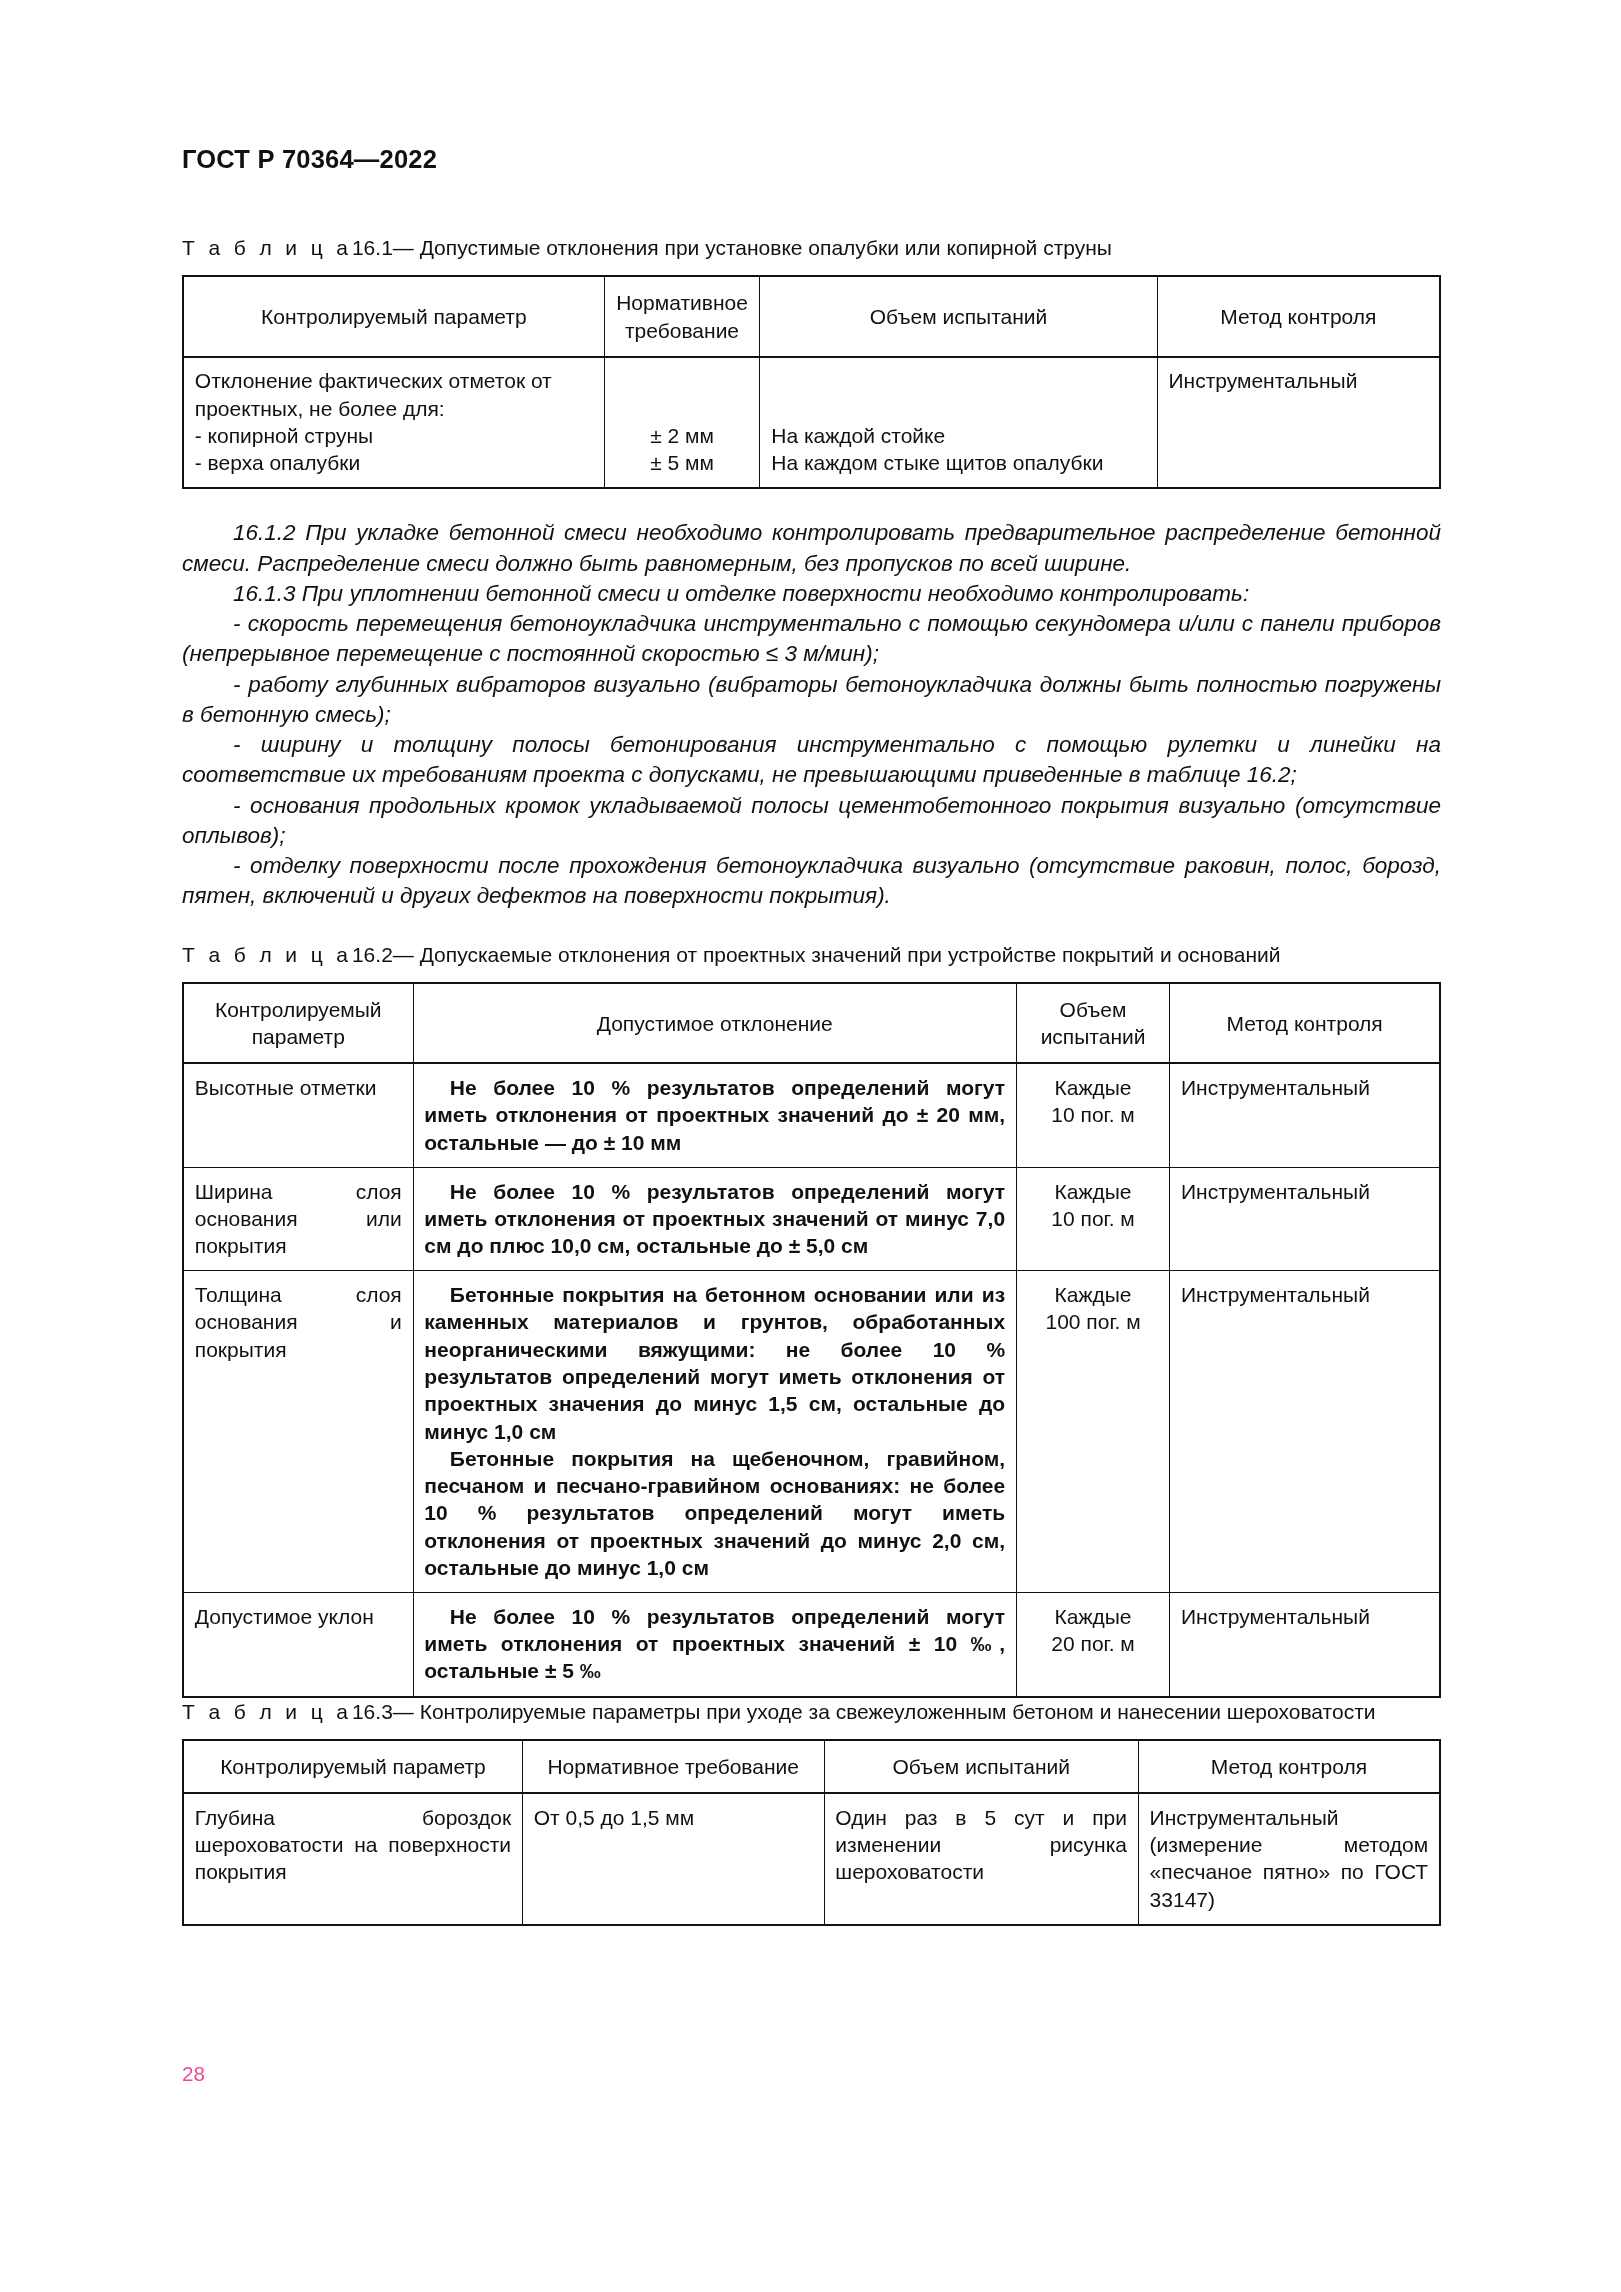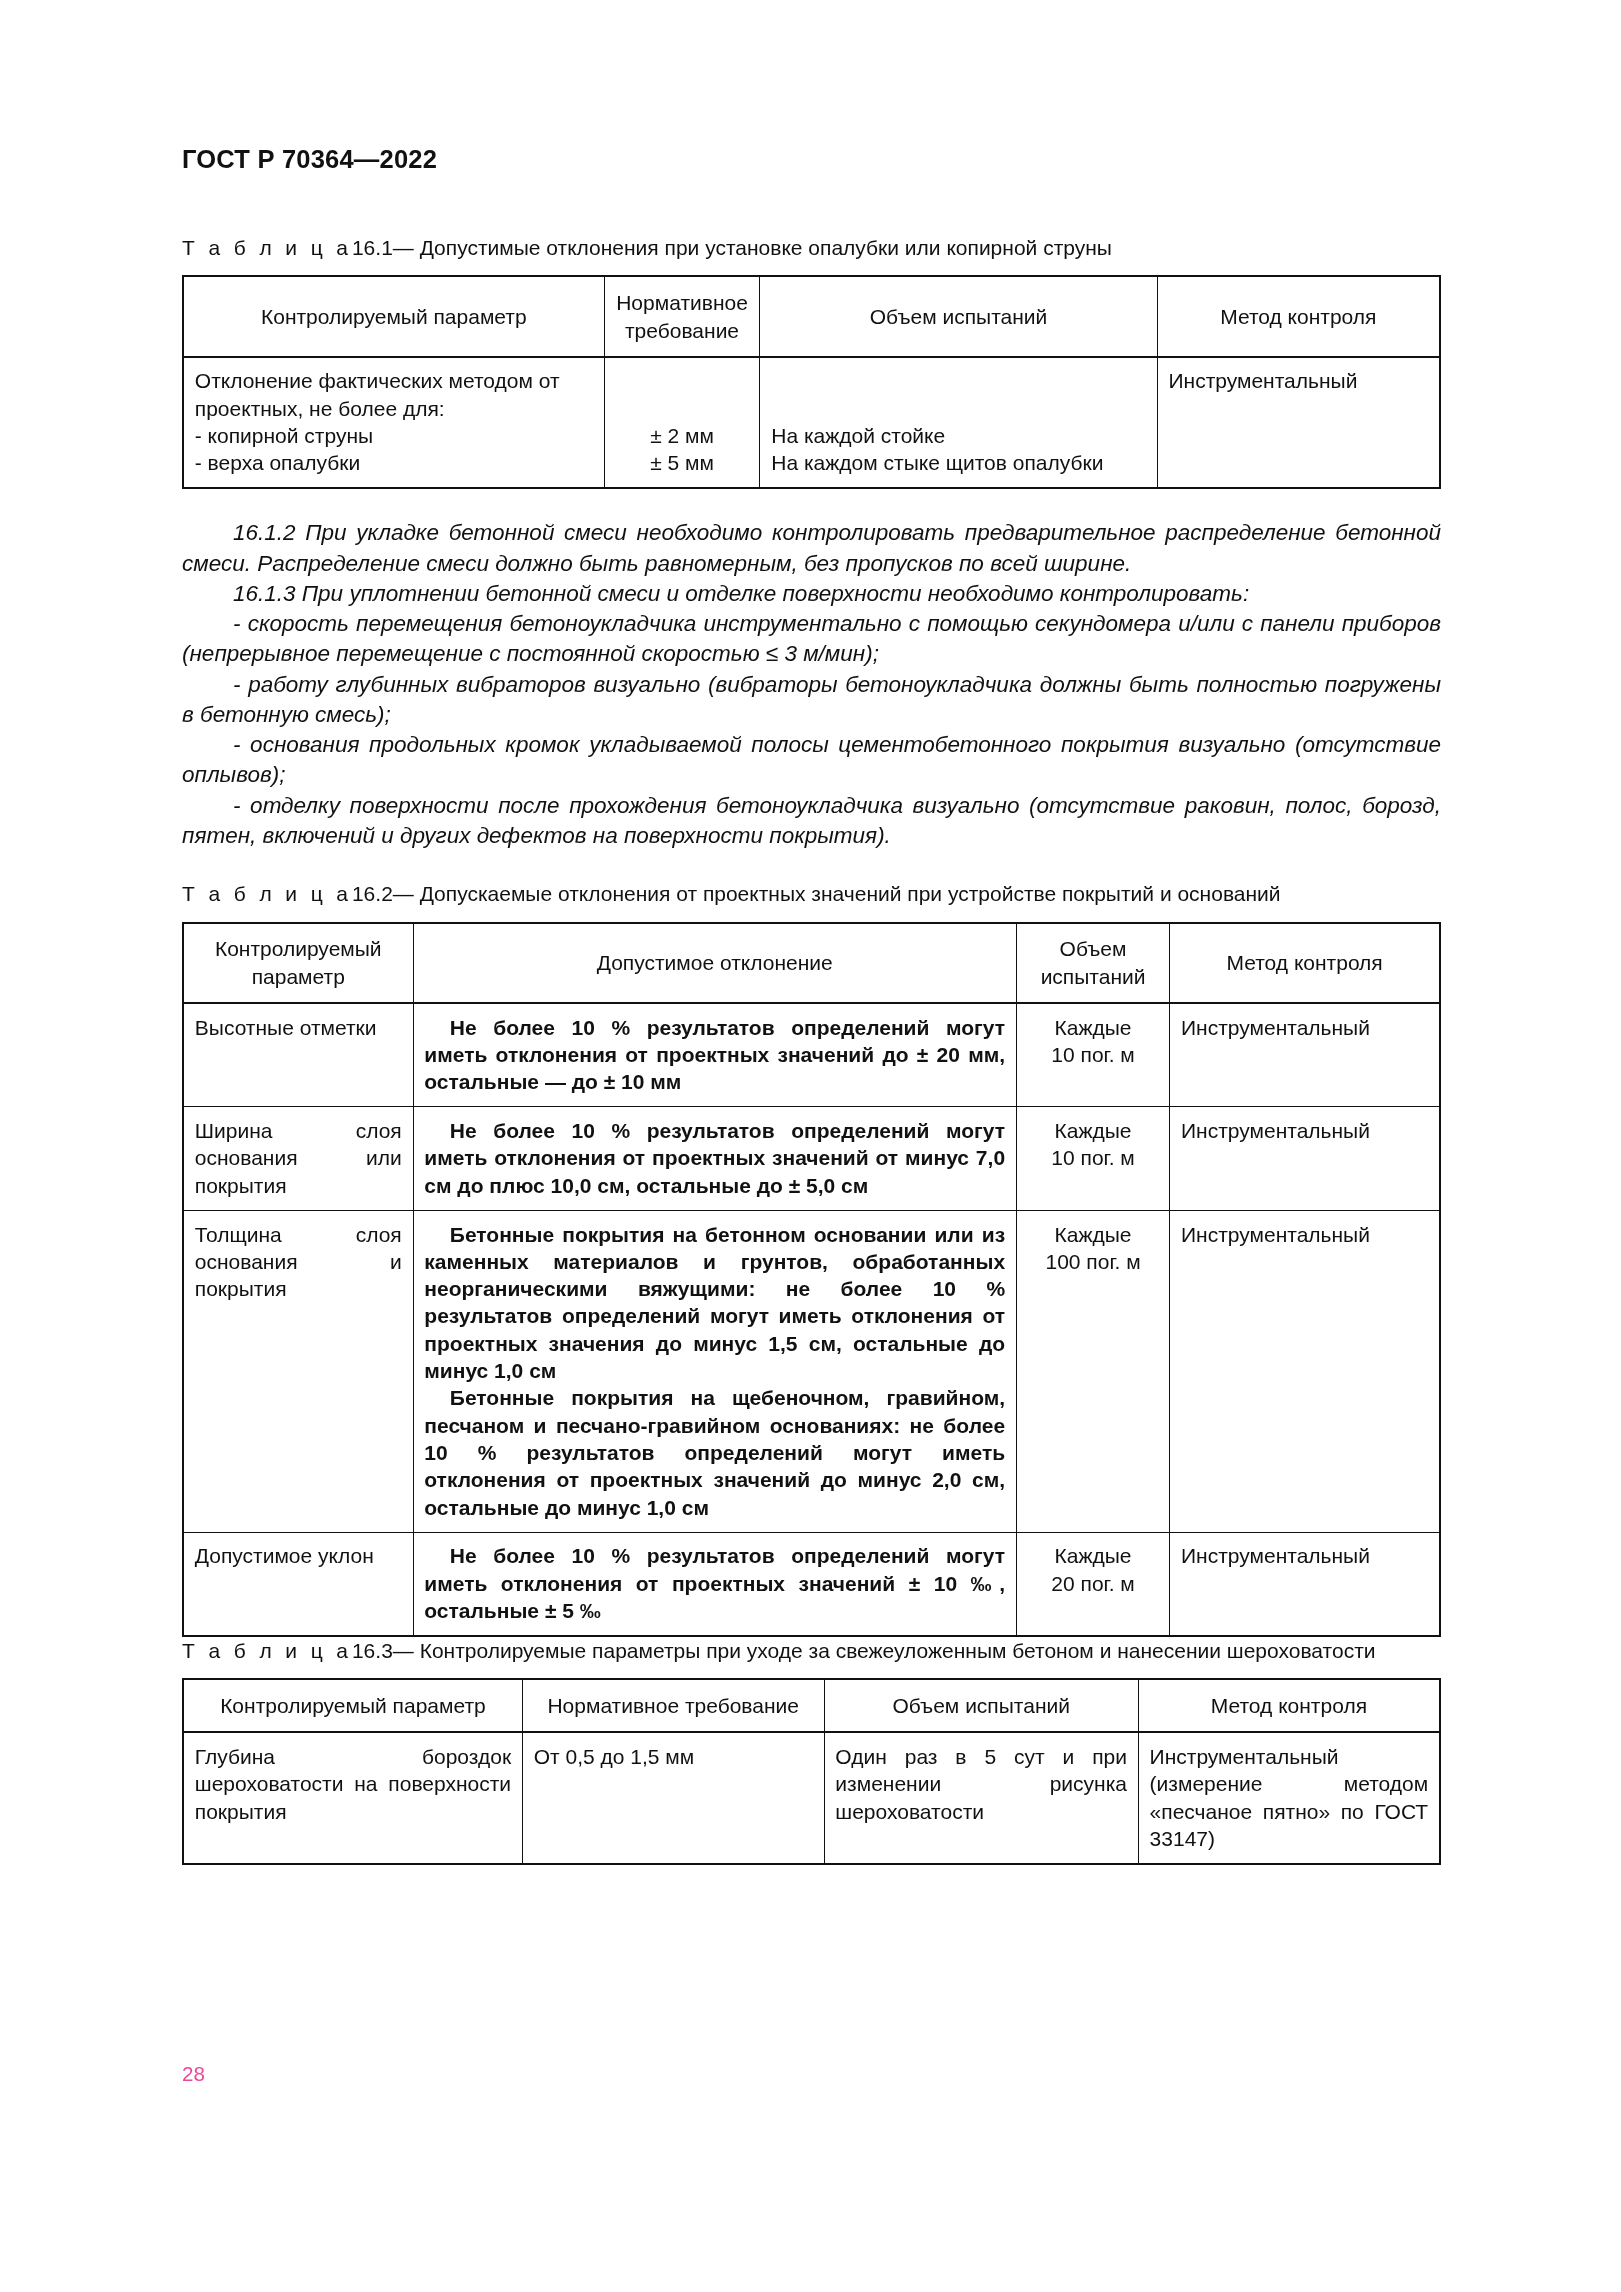"Отклонение фактических методом от" div.just { text: методом -> отметок }
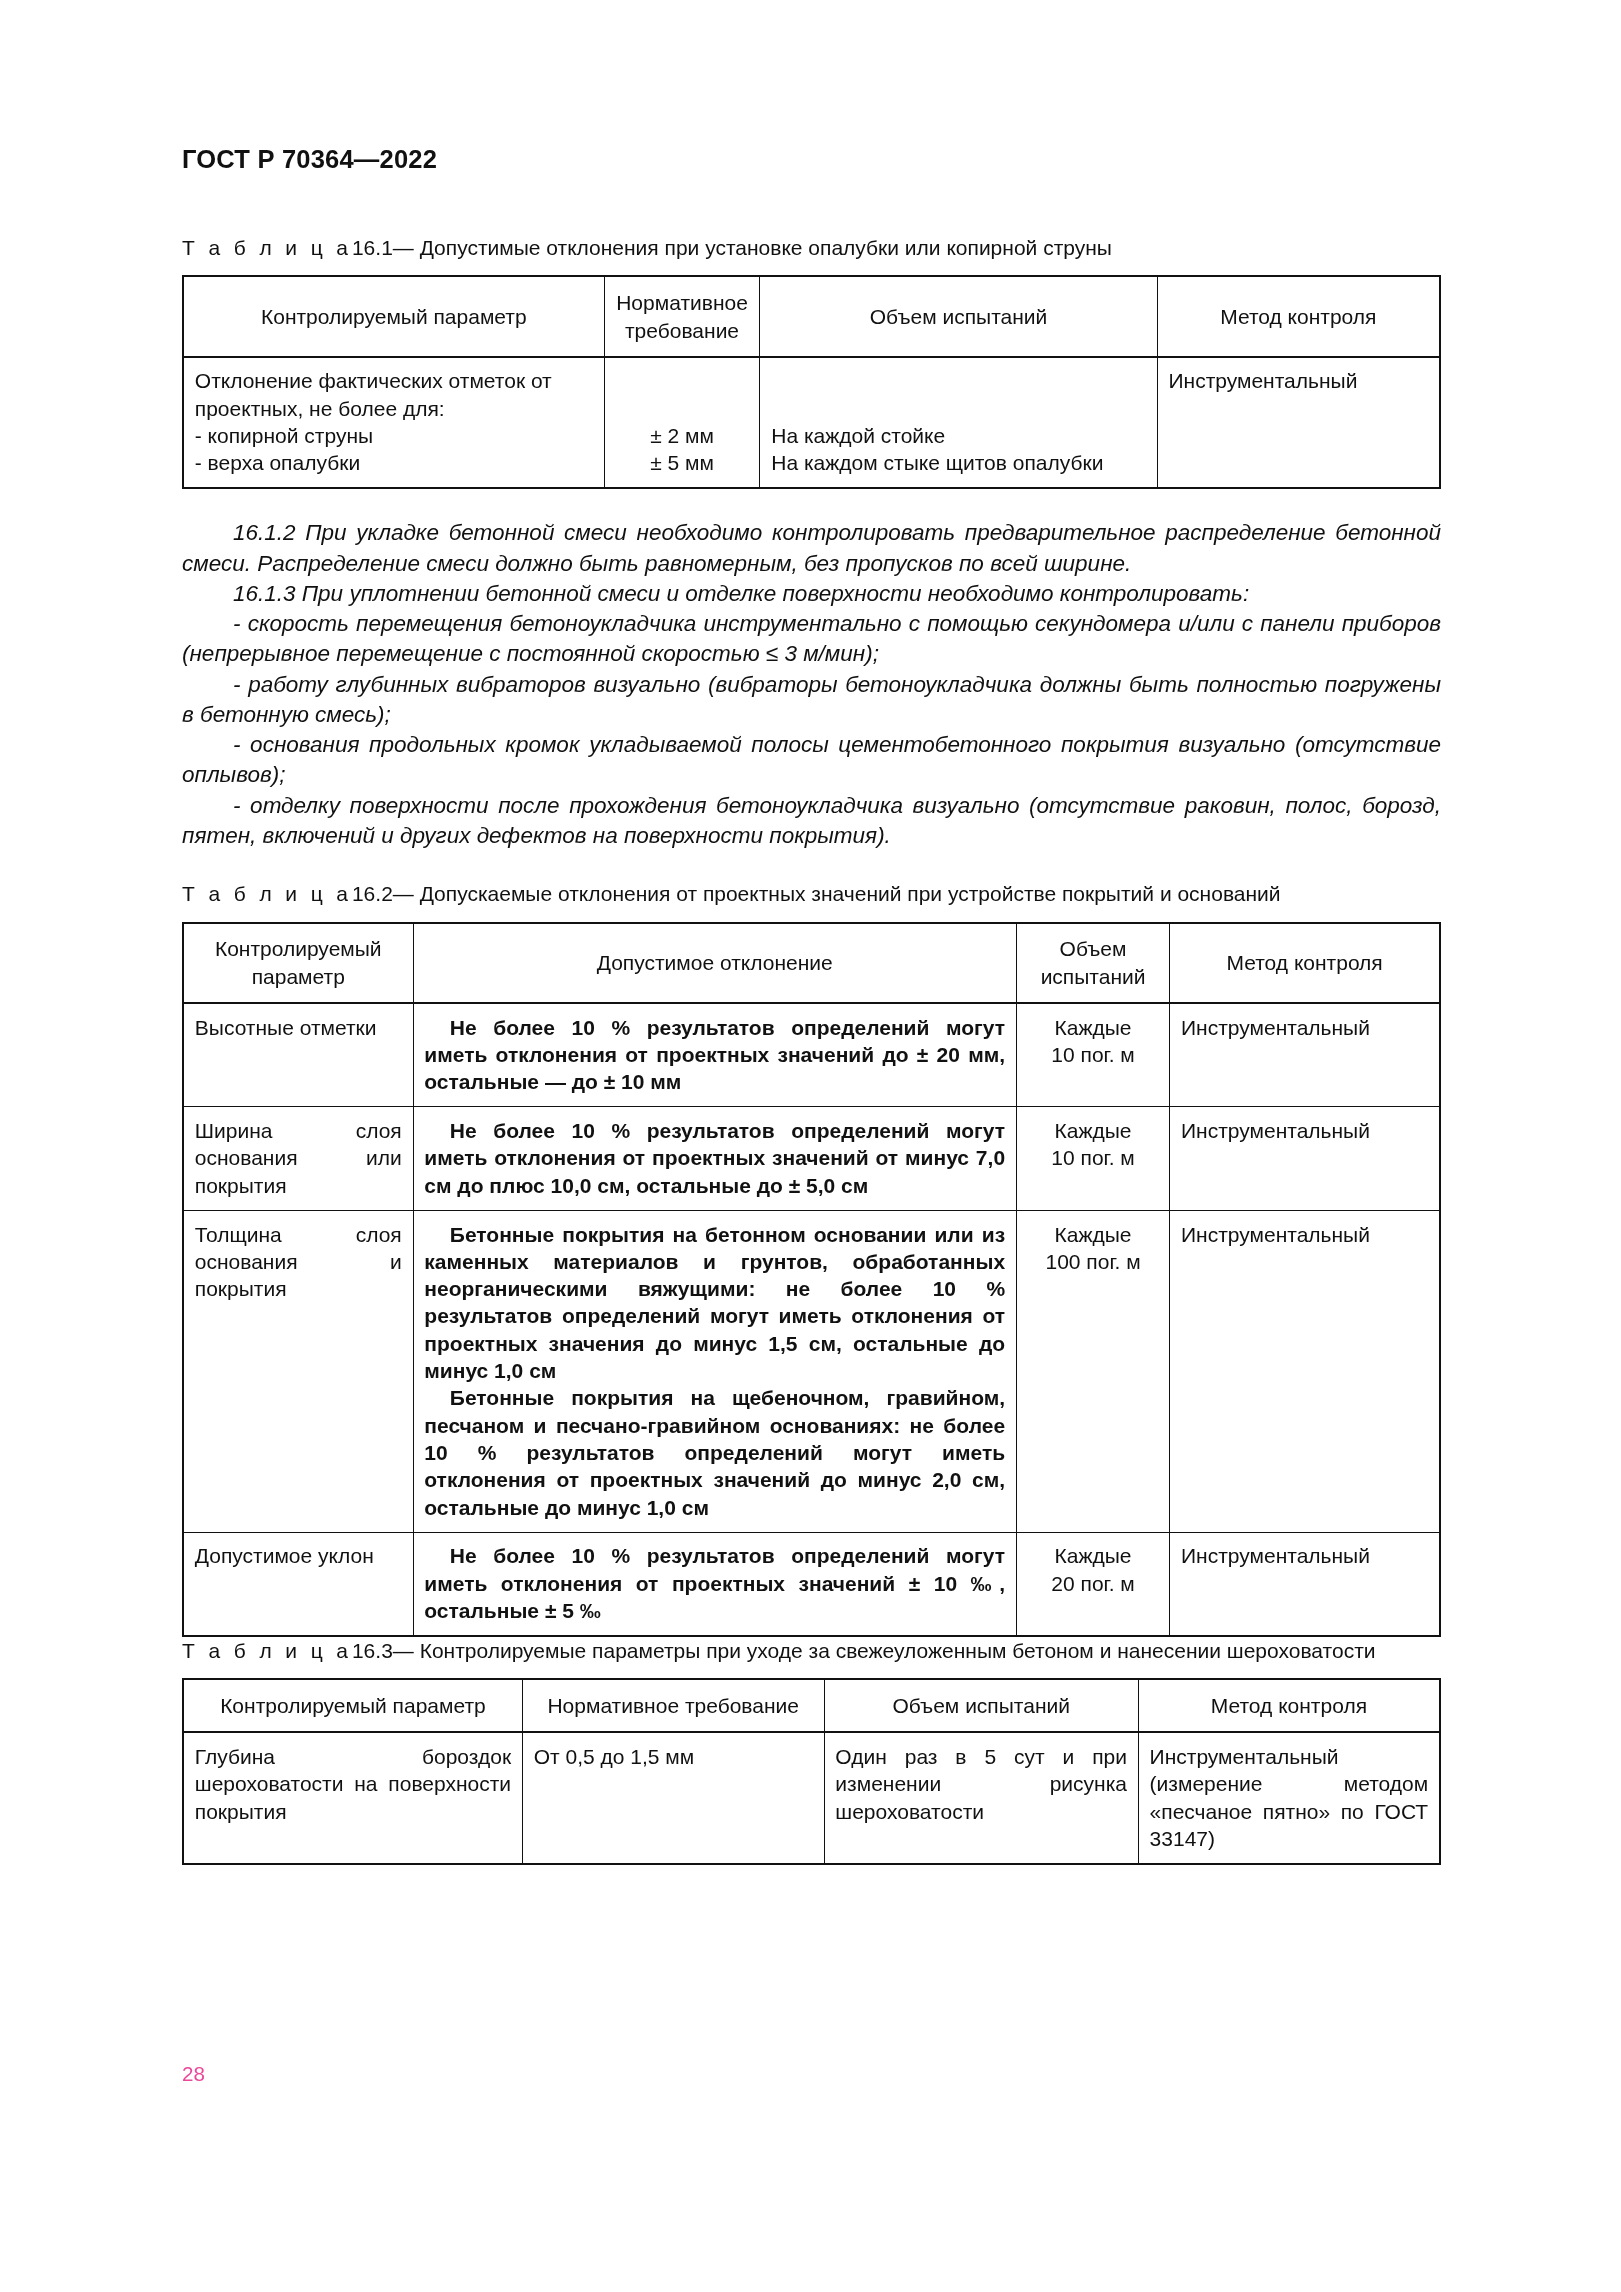"- ширину и толщину полосы" p.indent { html: none -> <p>- ширину и толщину полосы бетонирования инструментально с помощью рулетки и линейки на соответствие их требованиям проекта с допусками, не превышающими приведенные в таблице 16.2;</p> }
